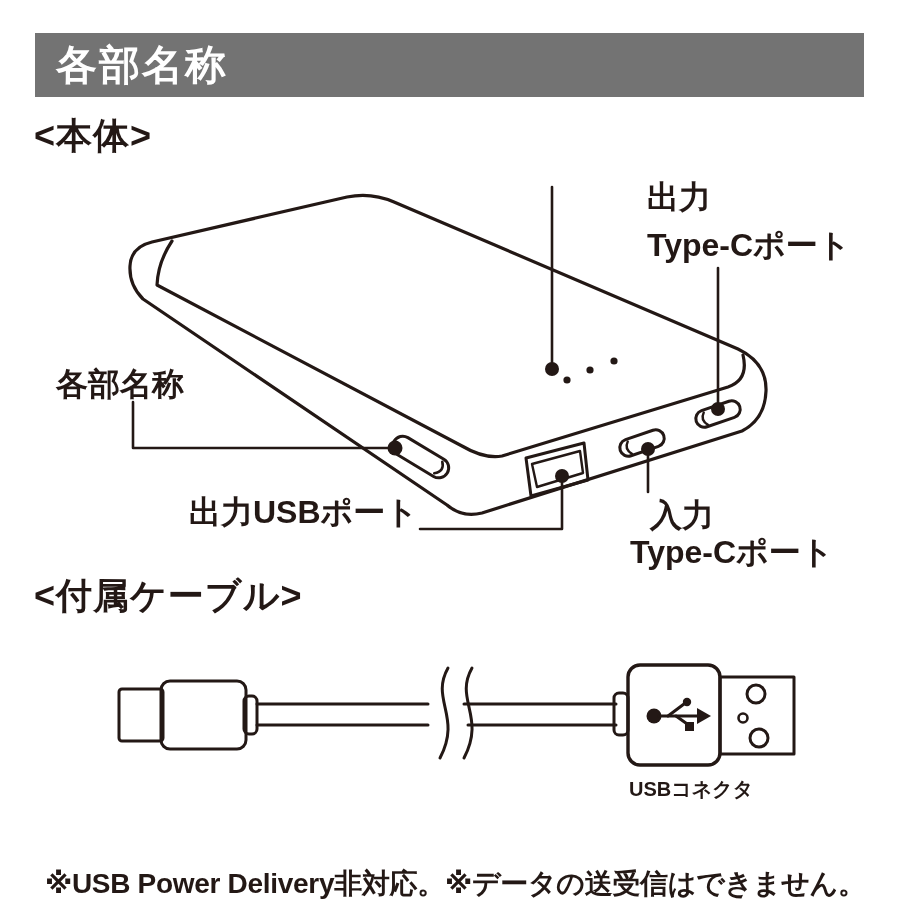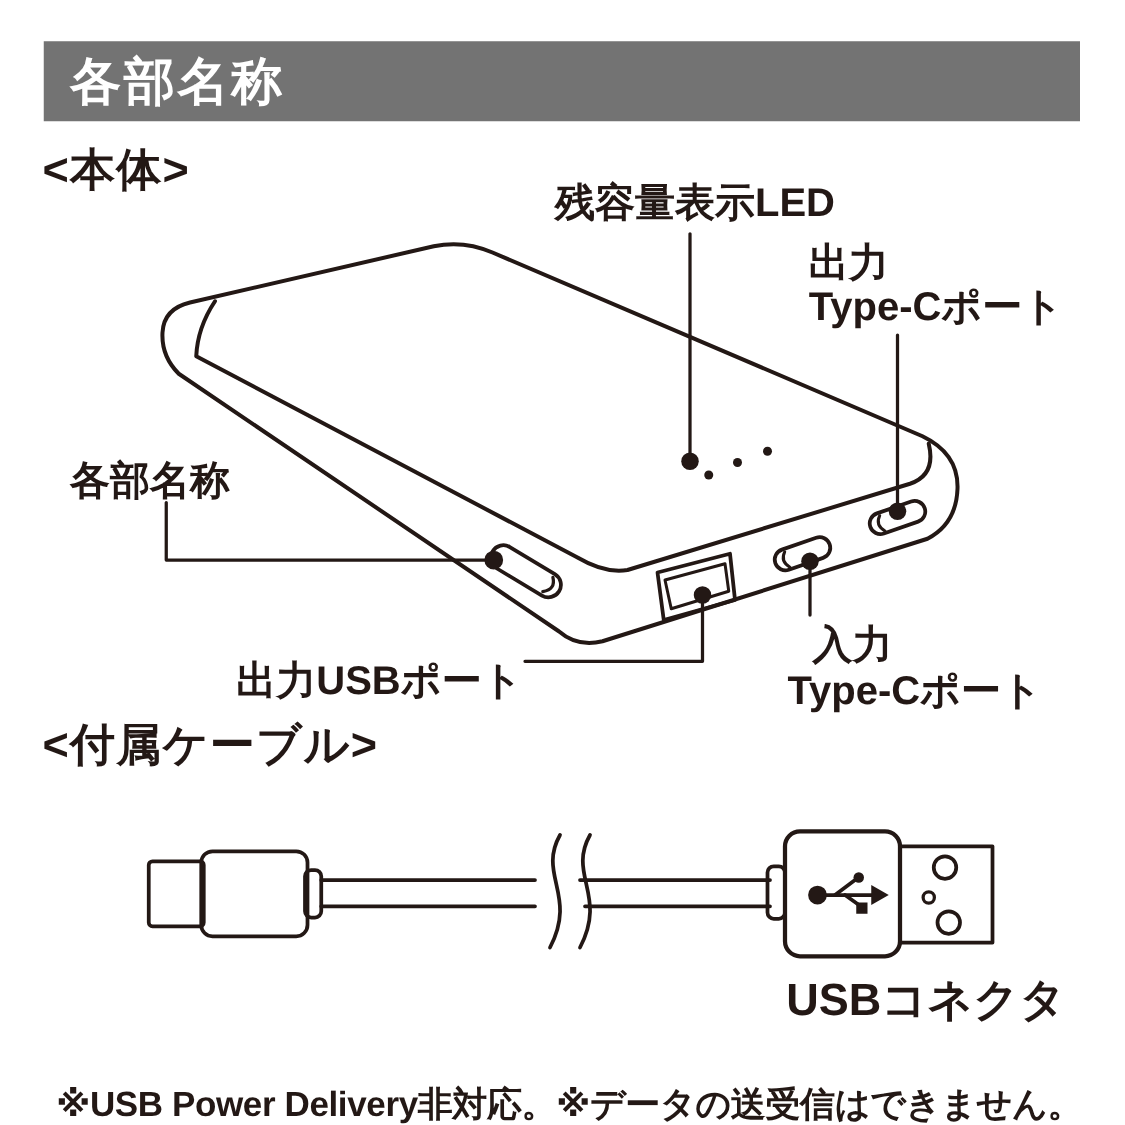"残容量表示LED" div.abs { html: <div>残容量表示LED</div> -> none }
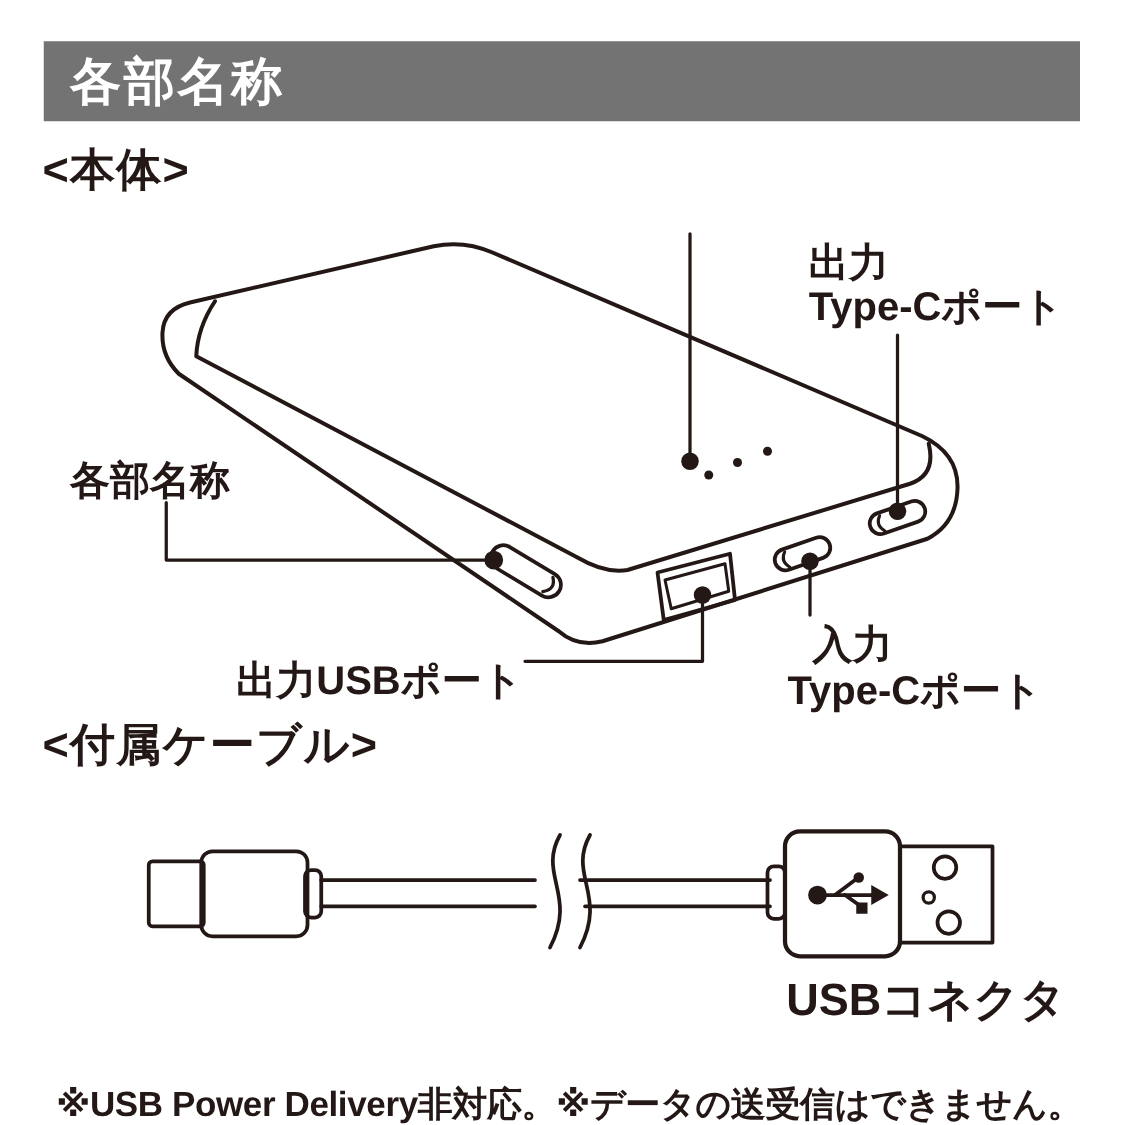"出力" div.abs { top: 189px -> 176px }
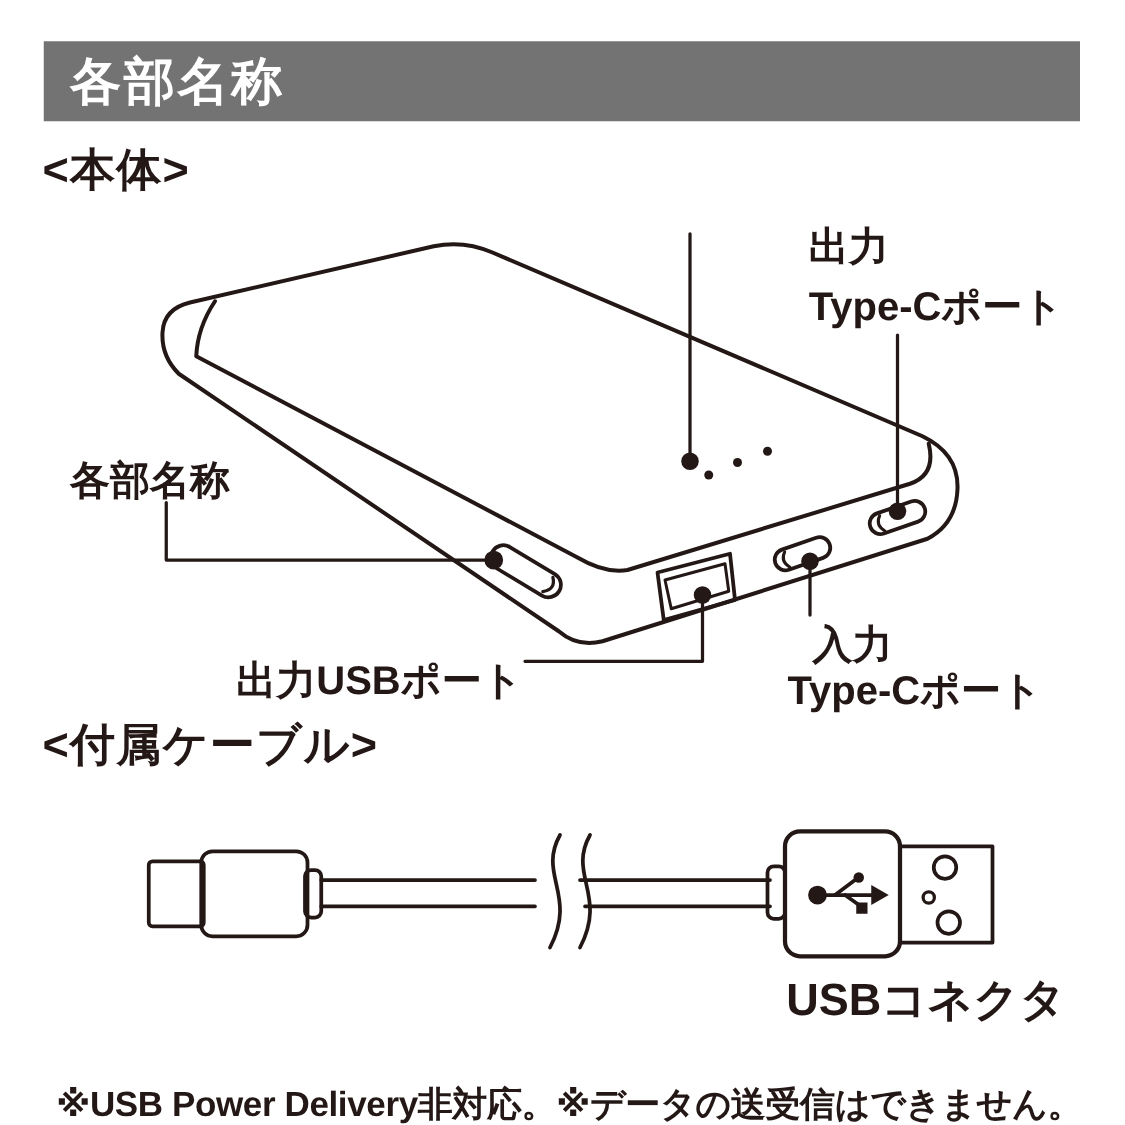"出力USBポート" div.abs { top: 523px -> 491px }
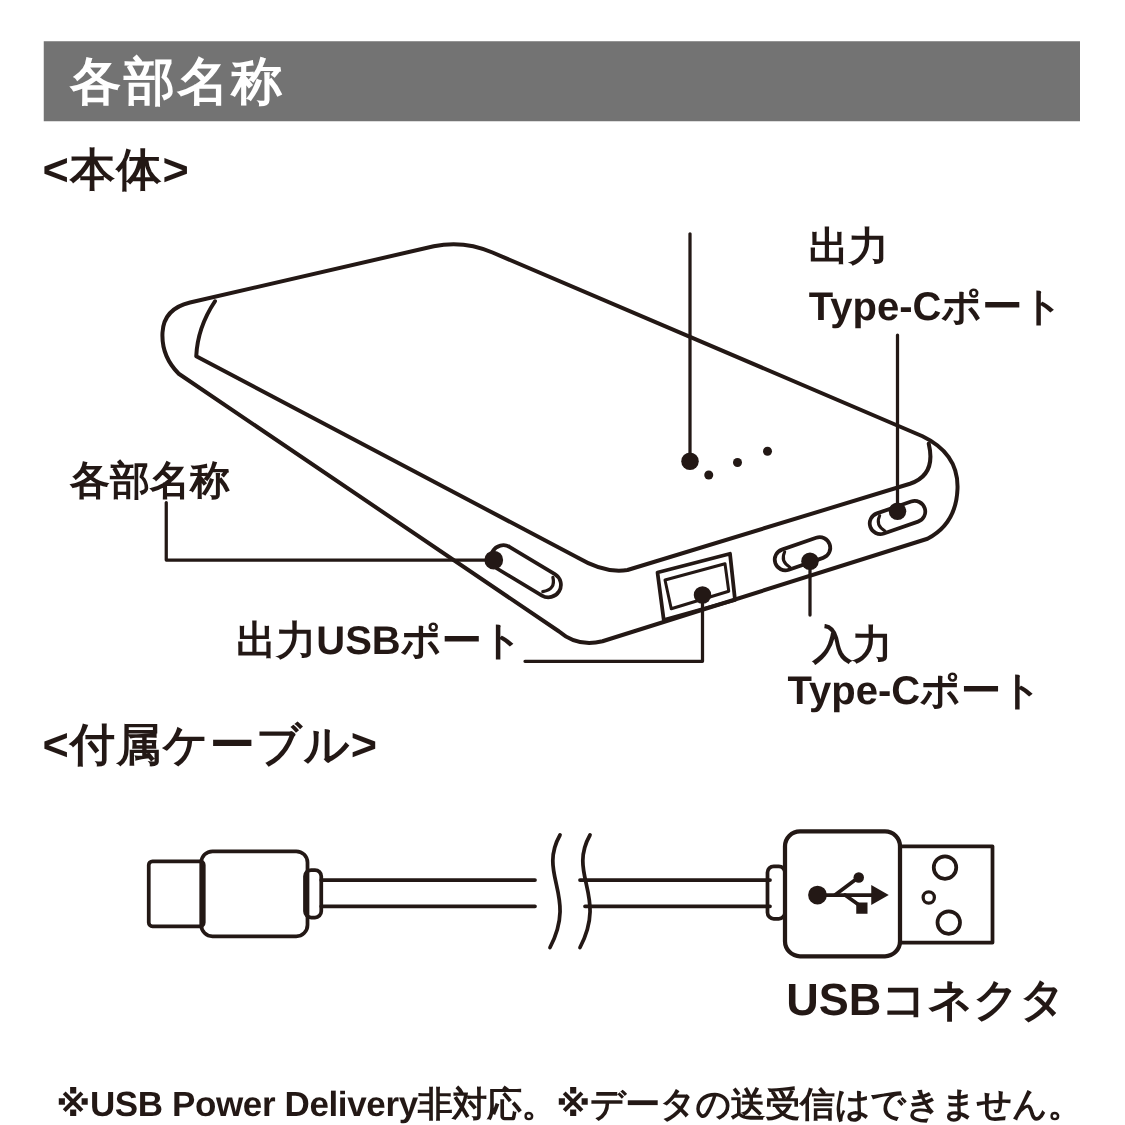"USBコネクタ" div.abs { font-size: 36px -> 20px }
